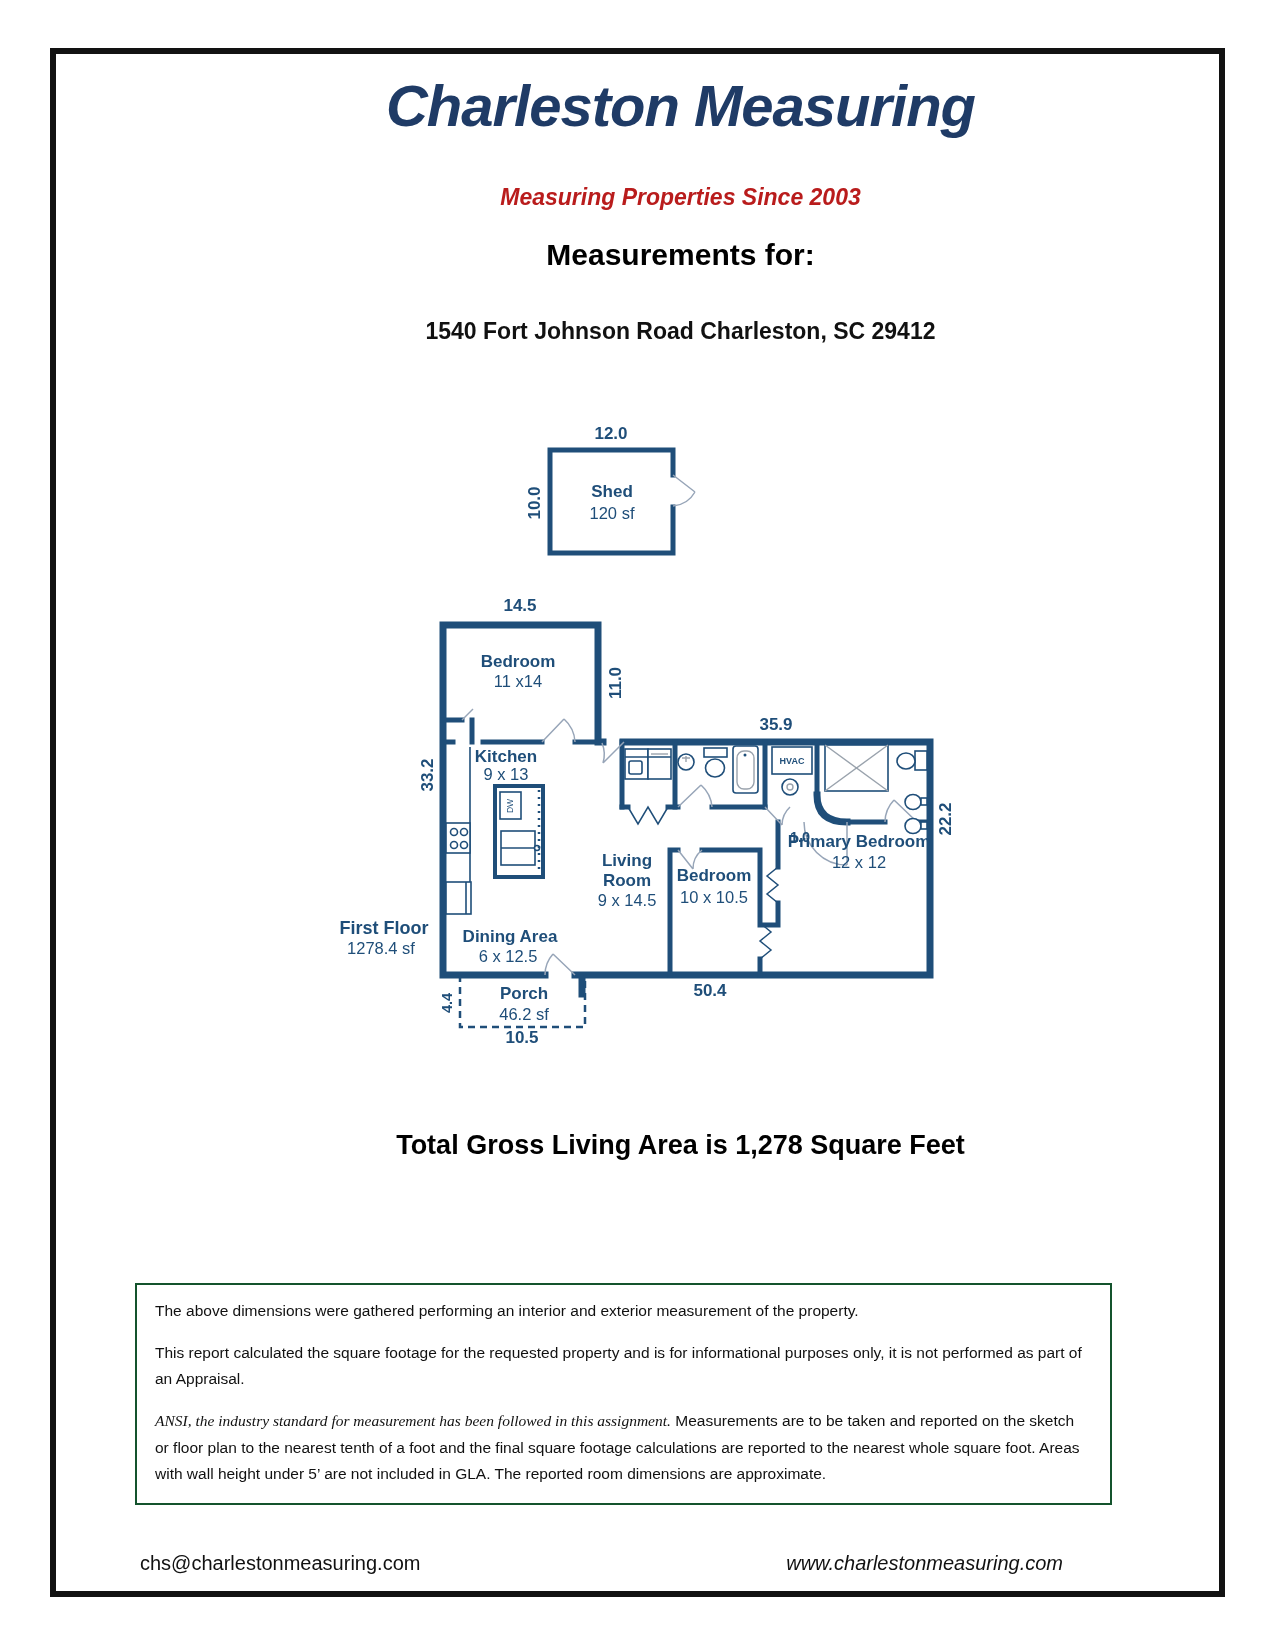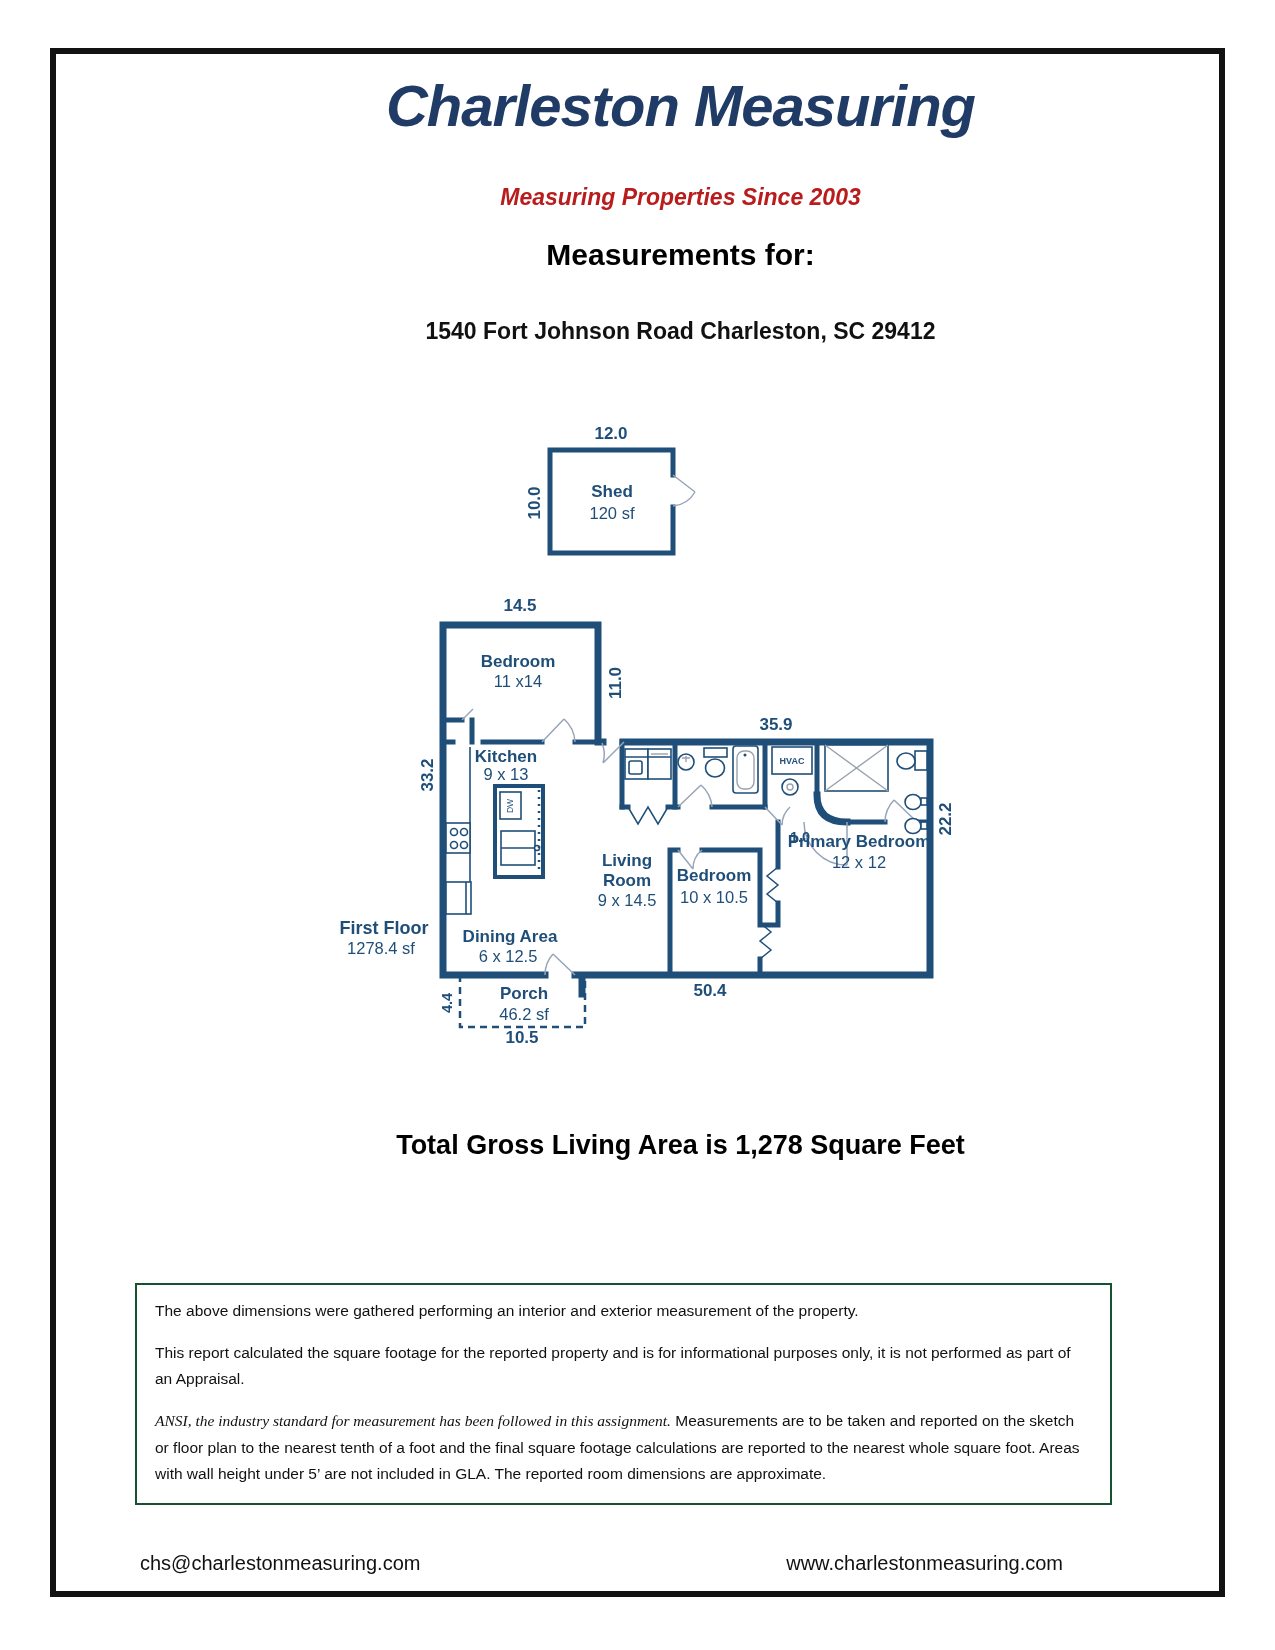"This report calculated the square" p { text: reported -> requested }
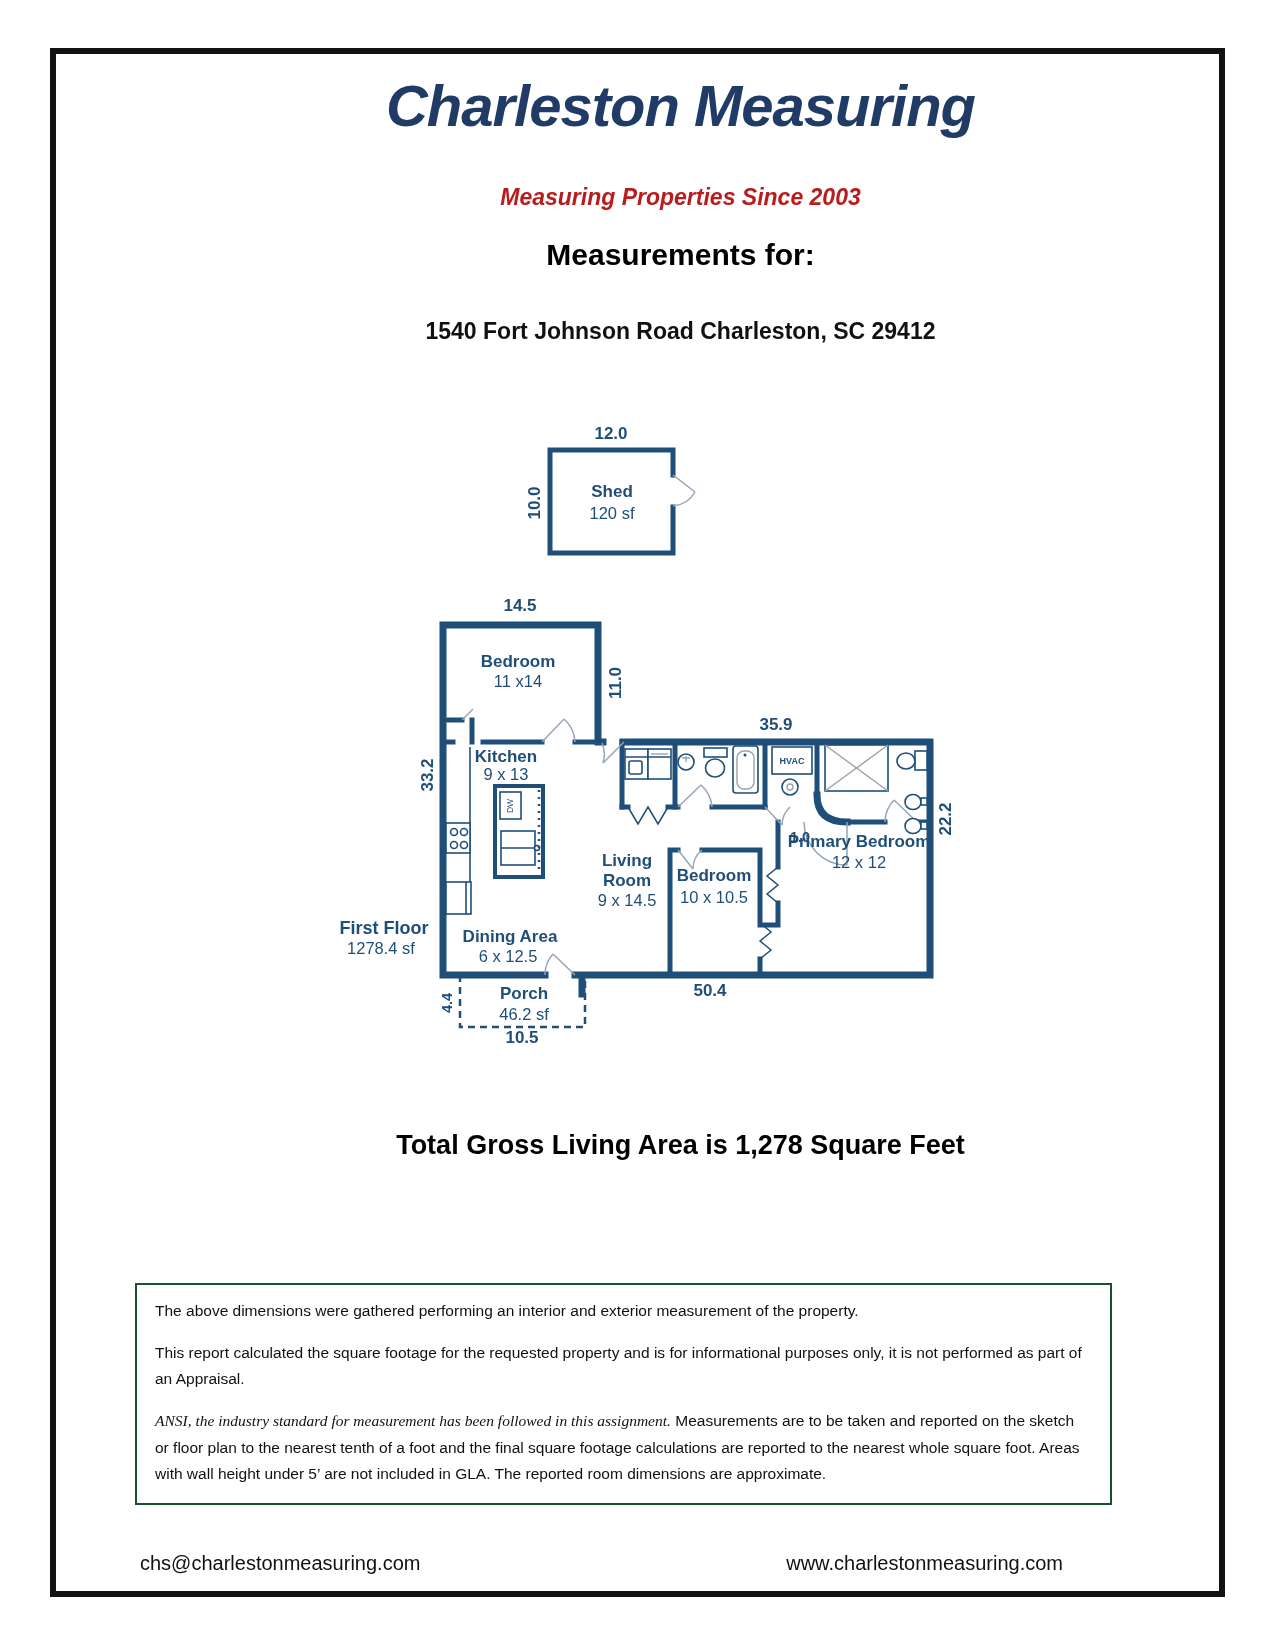"www.charlestonmeasuring.com" .footer .fr { font-style: none -> italic }
